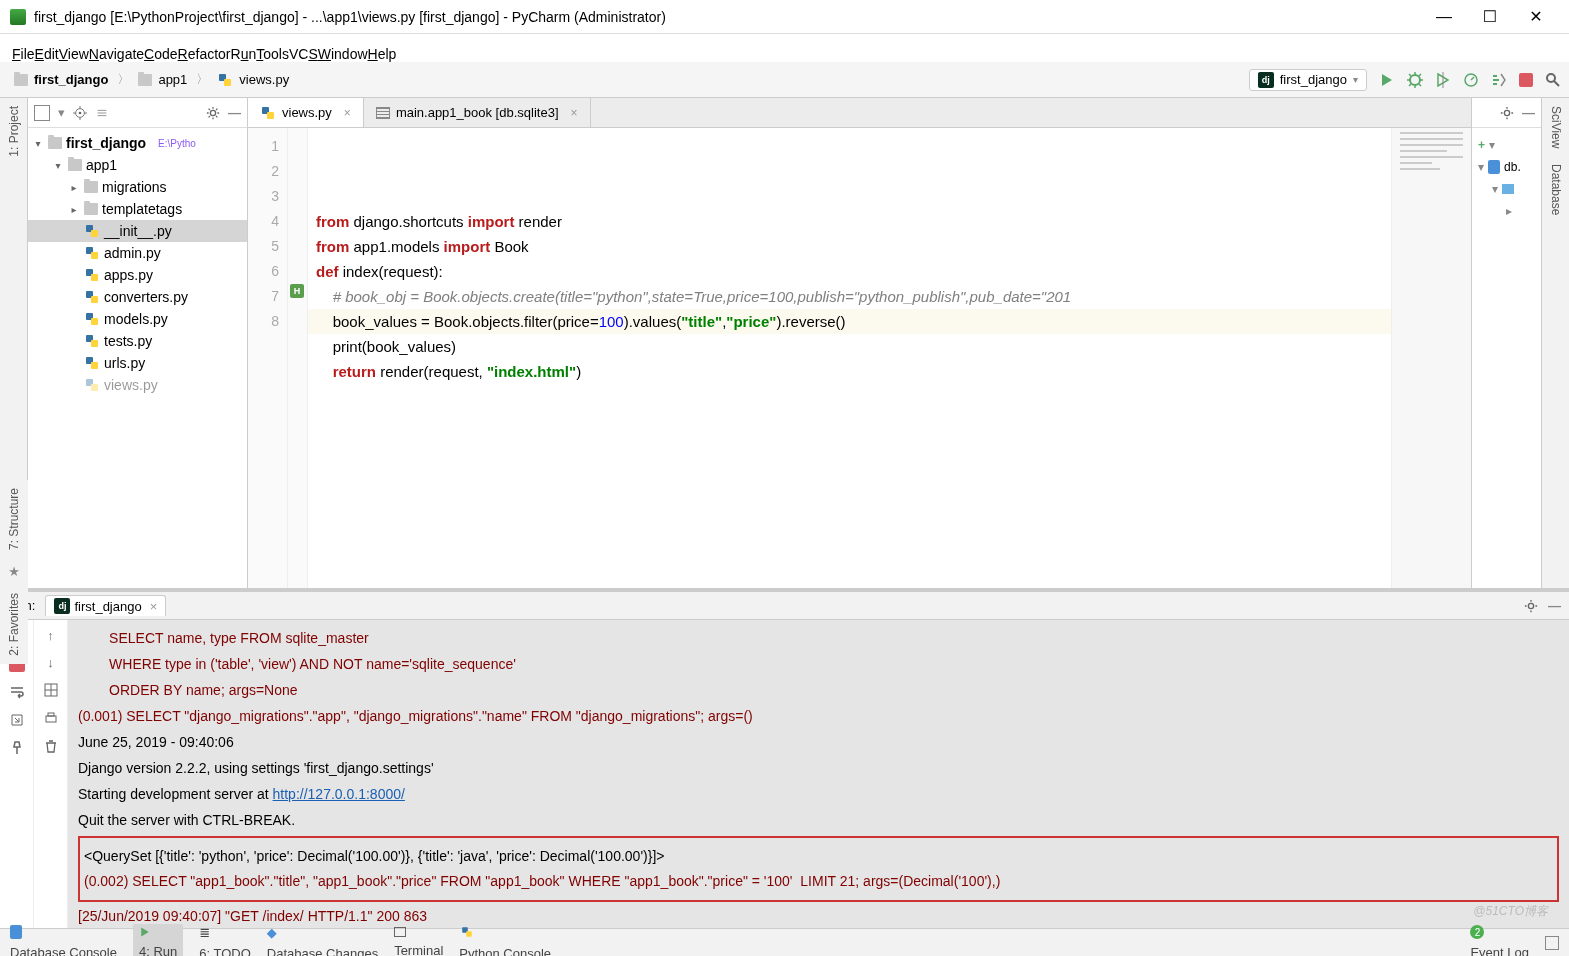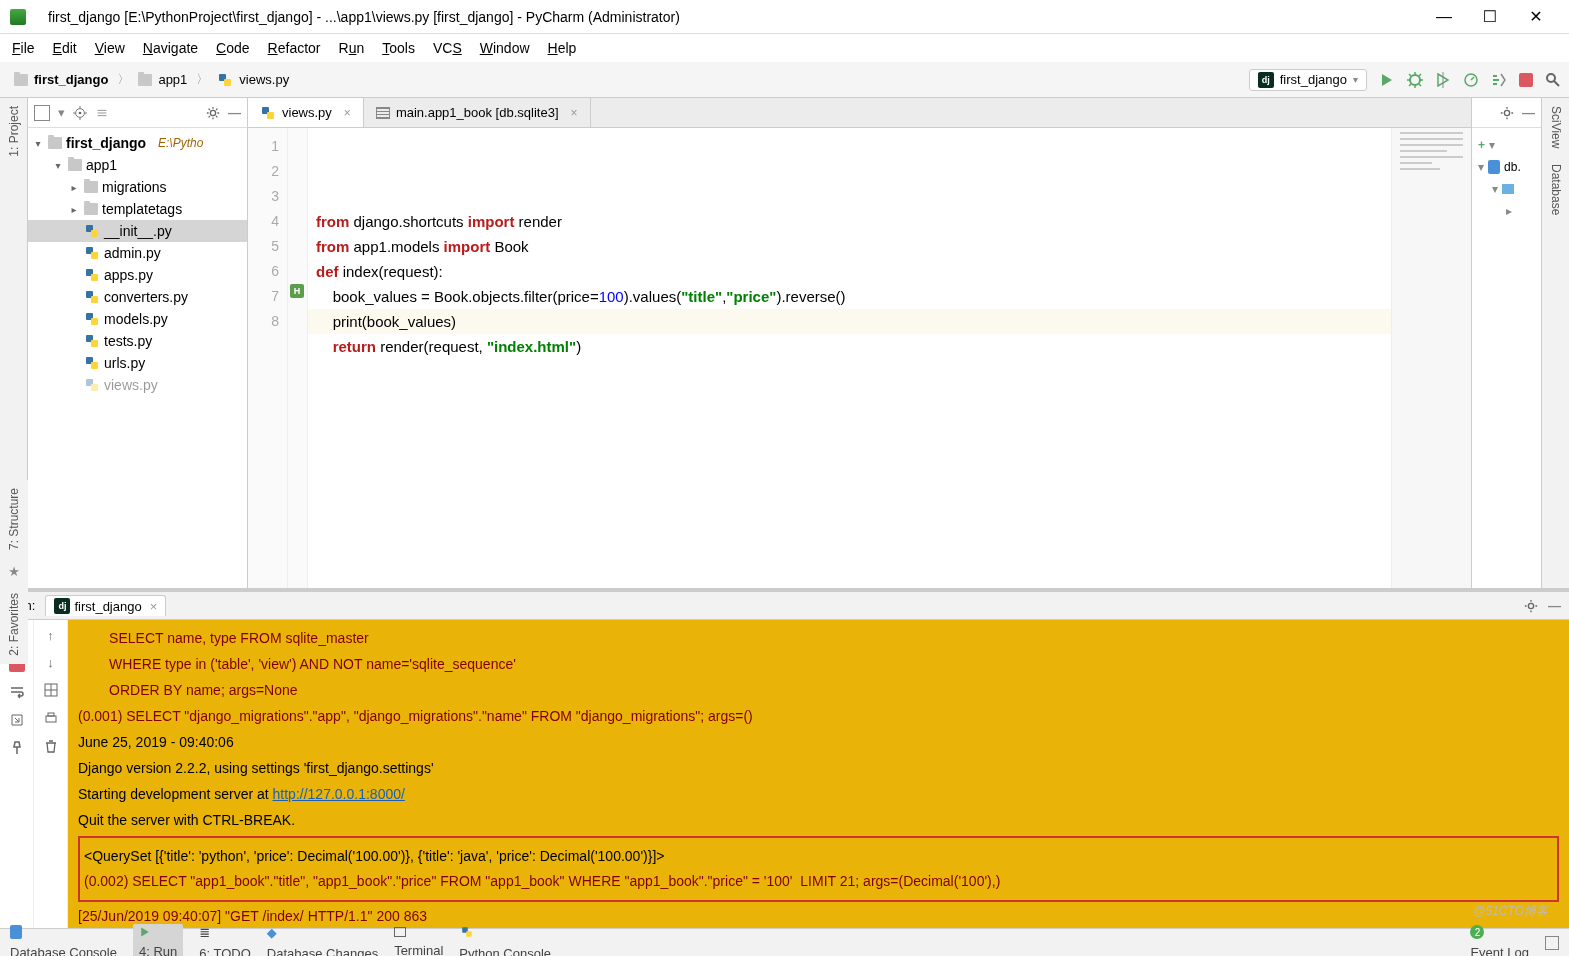"first_django [E:\PythonProject\first_django] -" .titlebar .title { margin-left: 14px -> none }
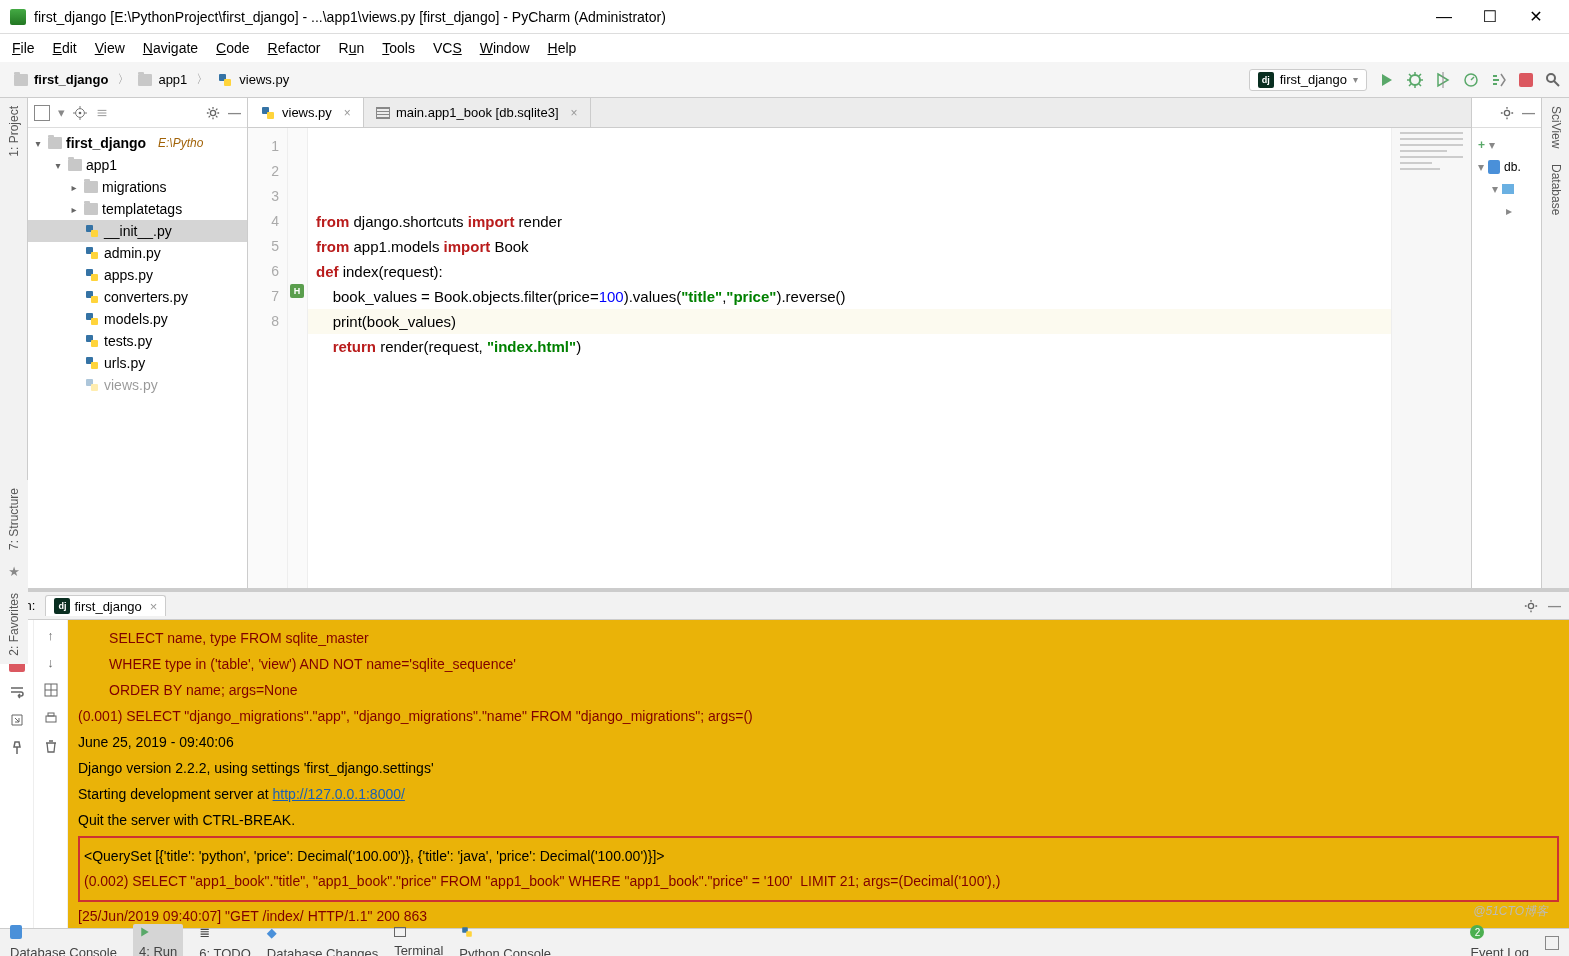"File" .menubar { align-items: center -> flex-end; gap: 18px -> none }
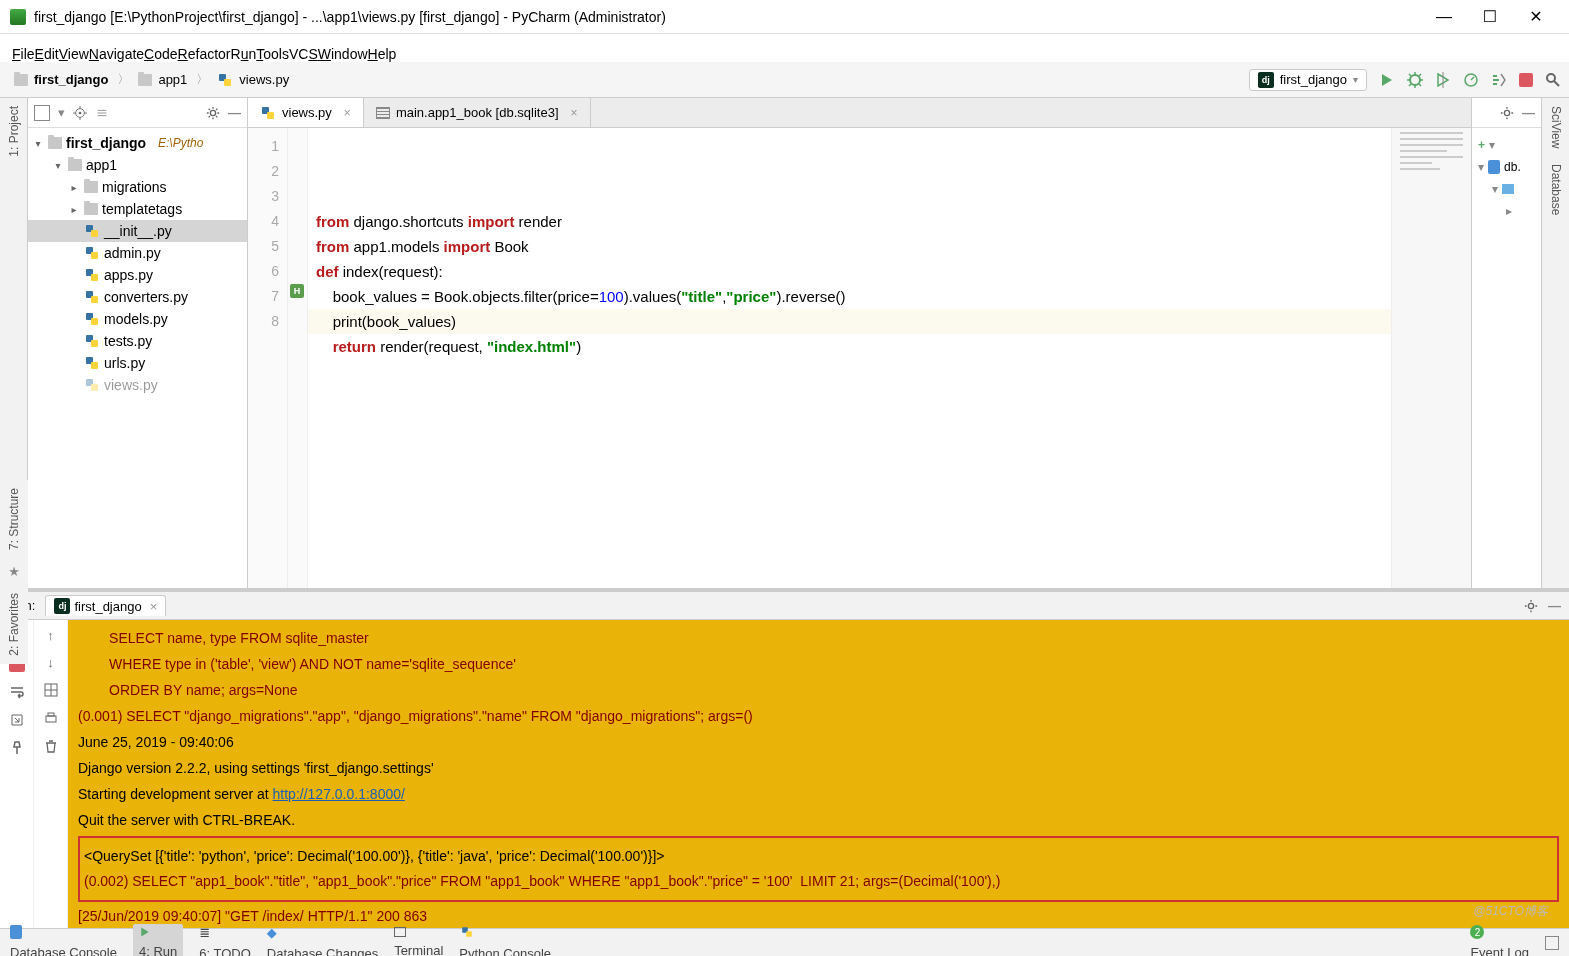"E:\Pytho" .tree-row .extra { color: #a16207 -> #8b5cf6; font-size: 12px -> 10px; font-style: italic -> none }
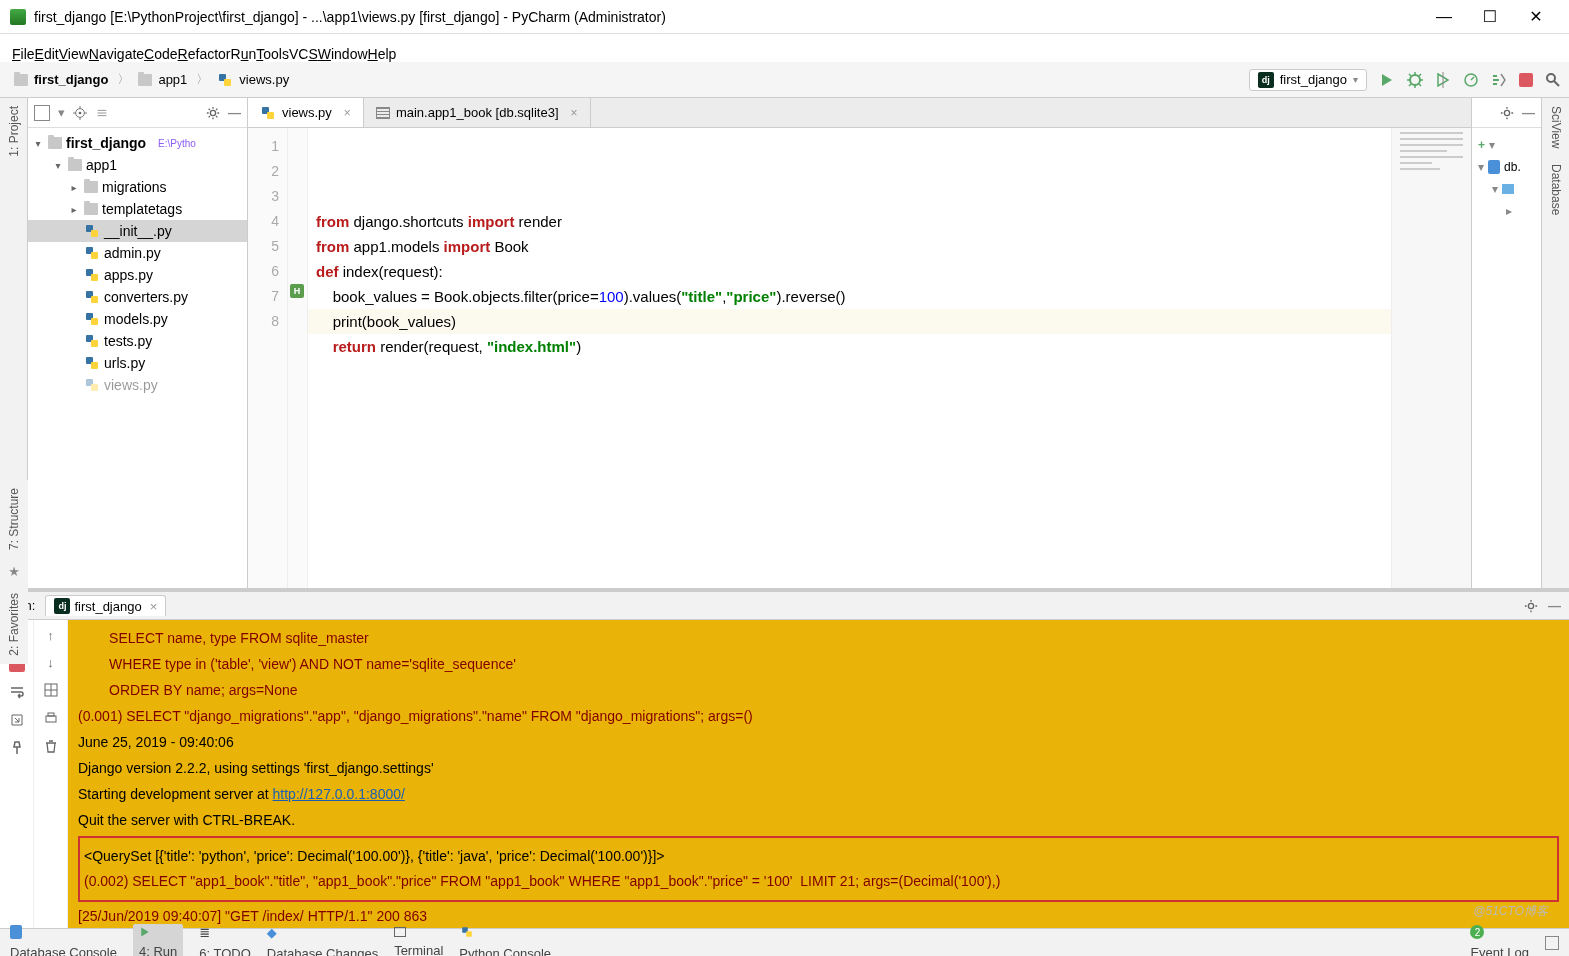"# book_obj =" span.cmt { html: none -> <span># book_obj = Book.objects.create(title="python",state=True,price=100,publish="python_publish",pub_date="201</span> }
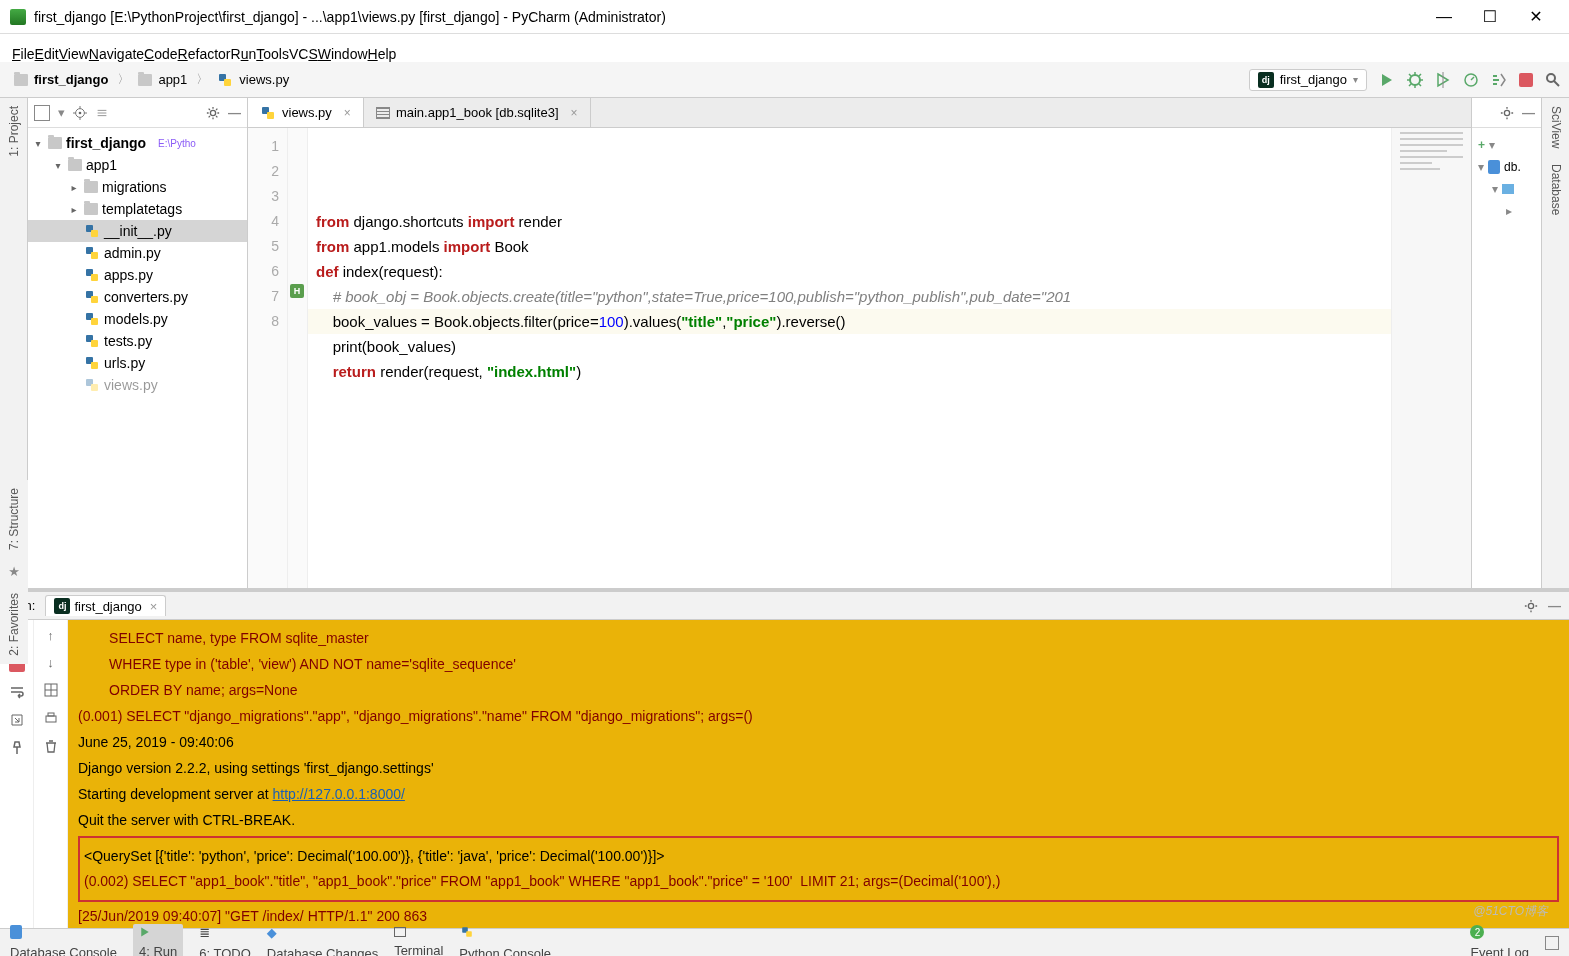"SELECT name, type FROM sqlite_master" .run-console { background: #eab308 -> #e5e5e5 }
